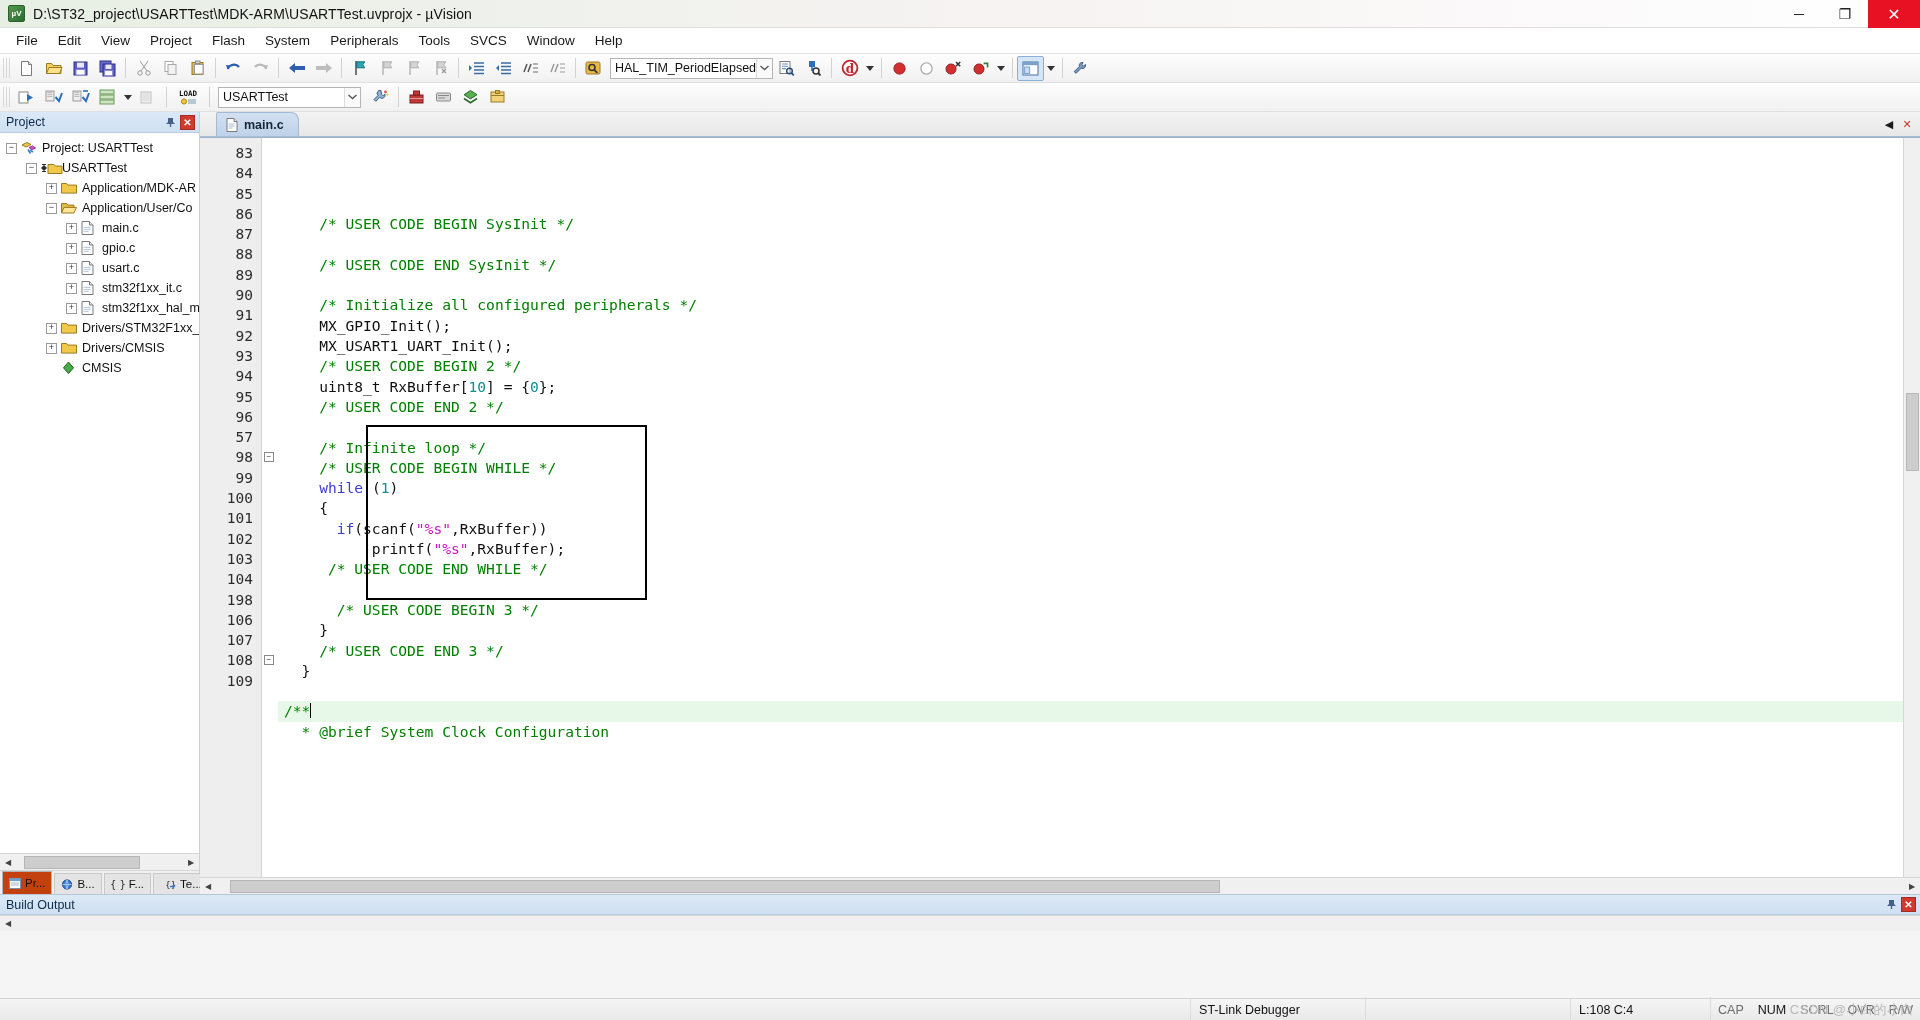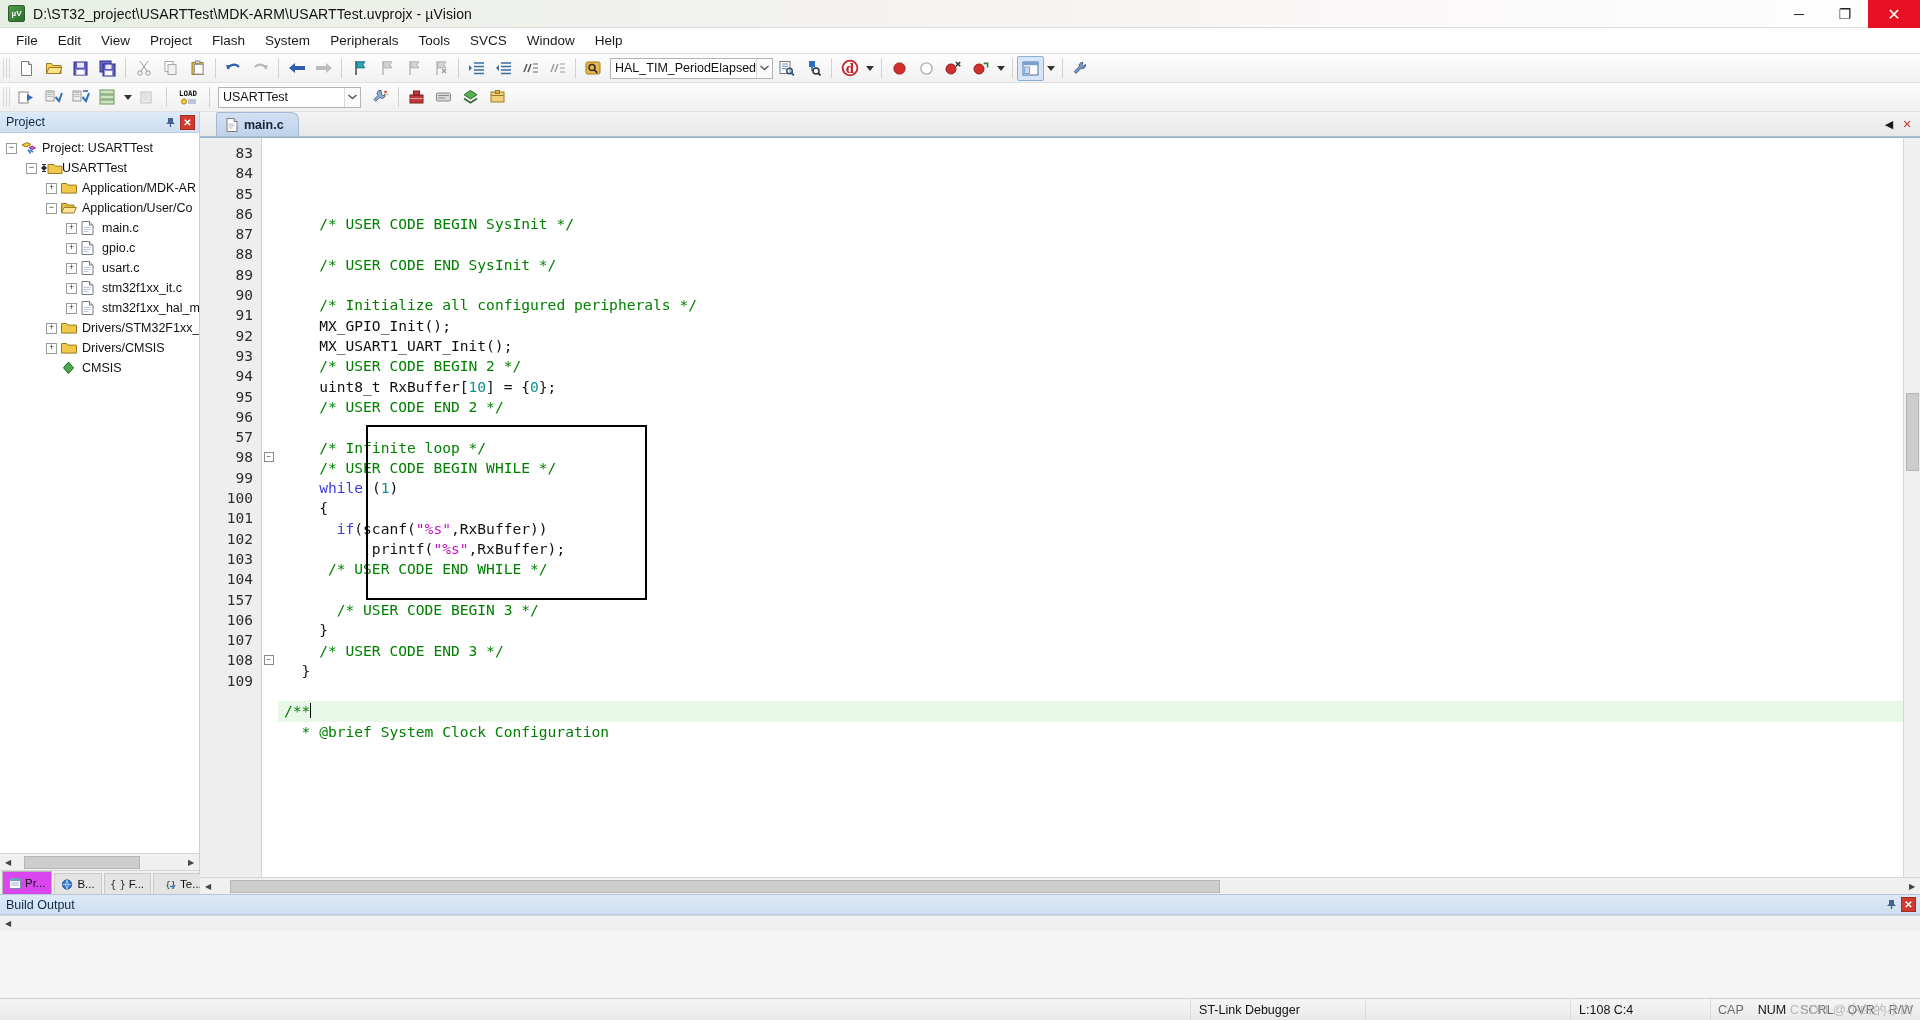"157" div.gnum { text: 157 -> 198 }
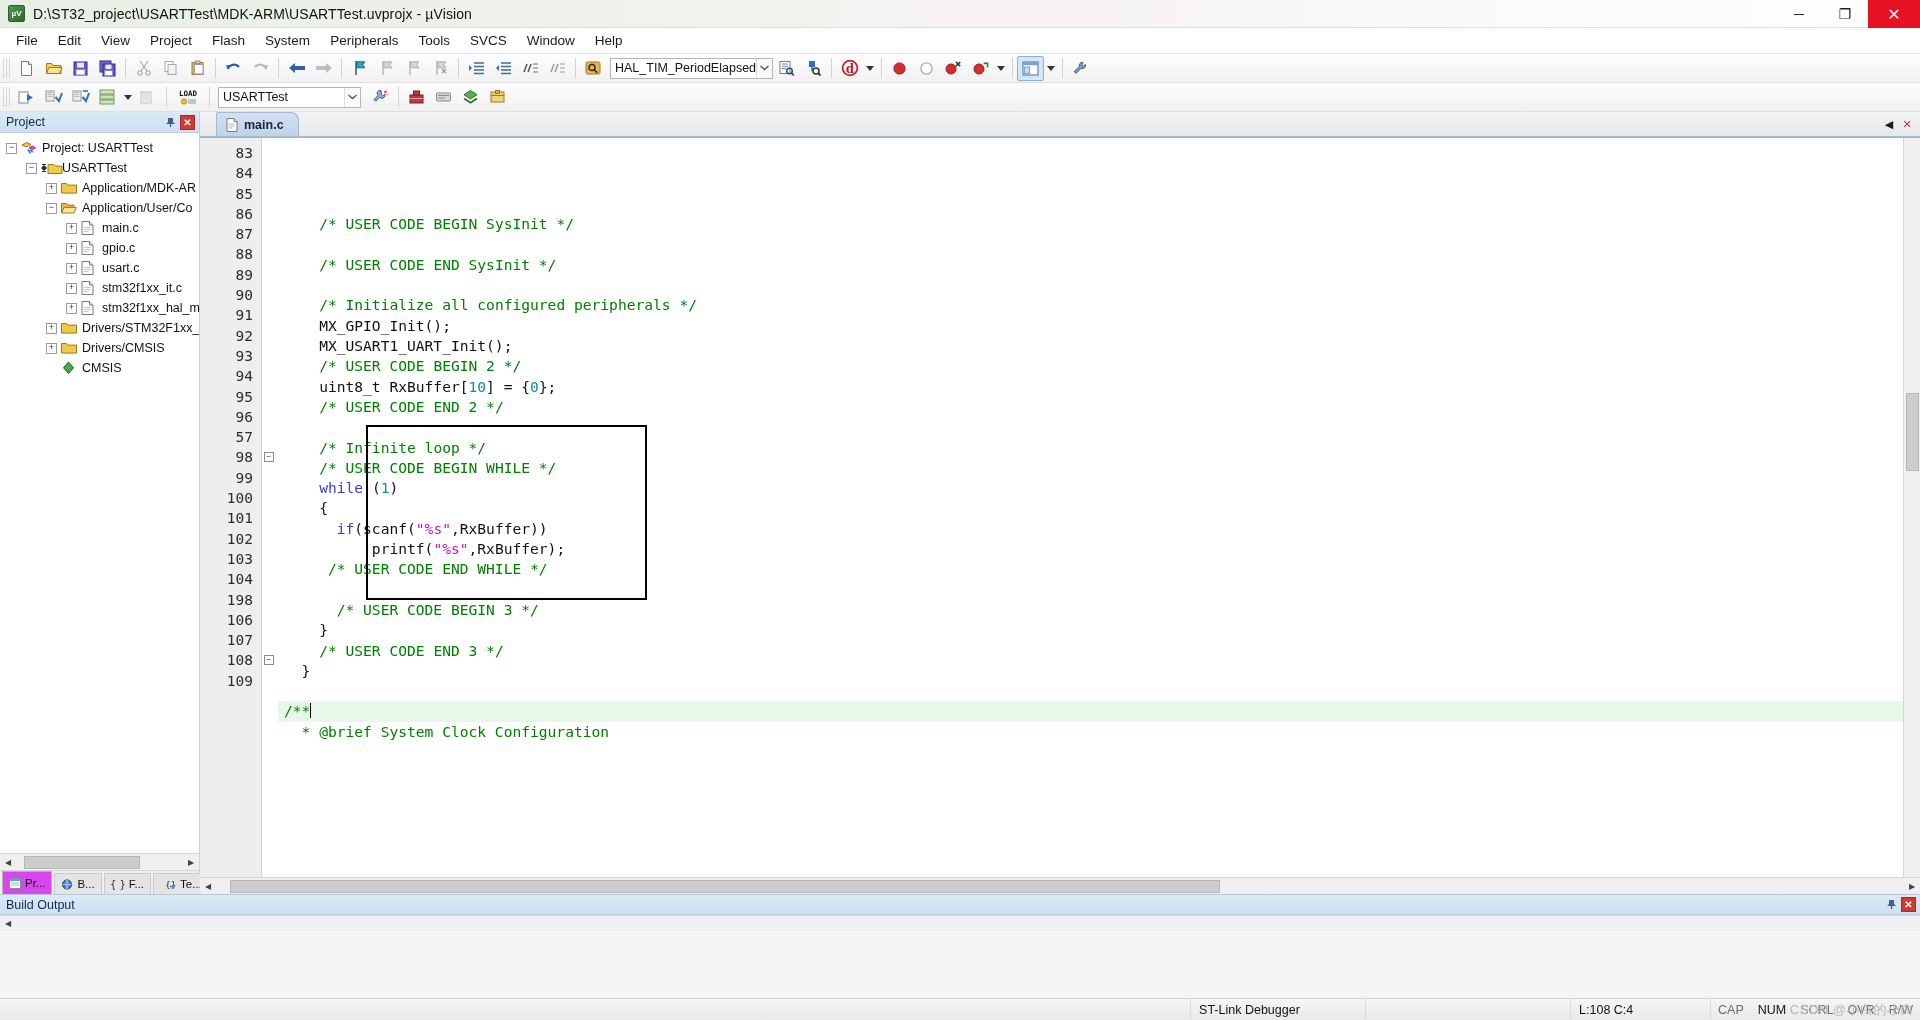"Pr..." .ptab.active { background: #d946ef -> #c2410c }
